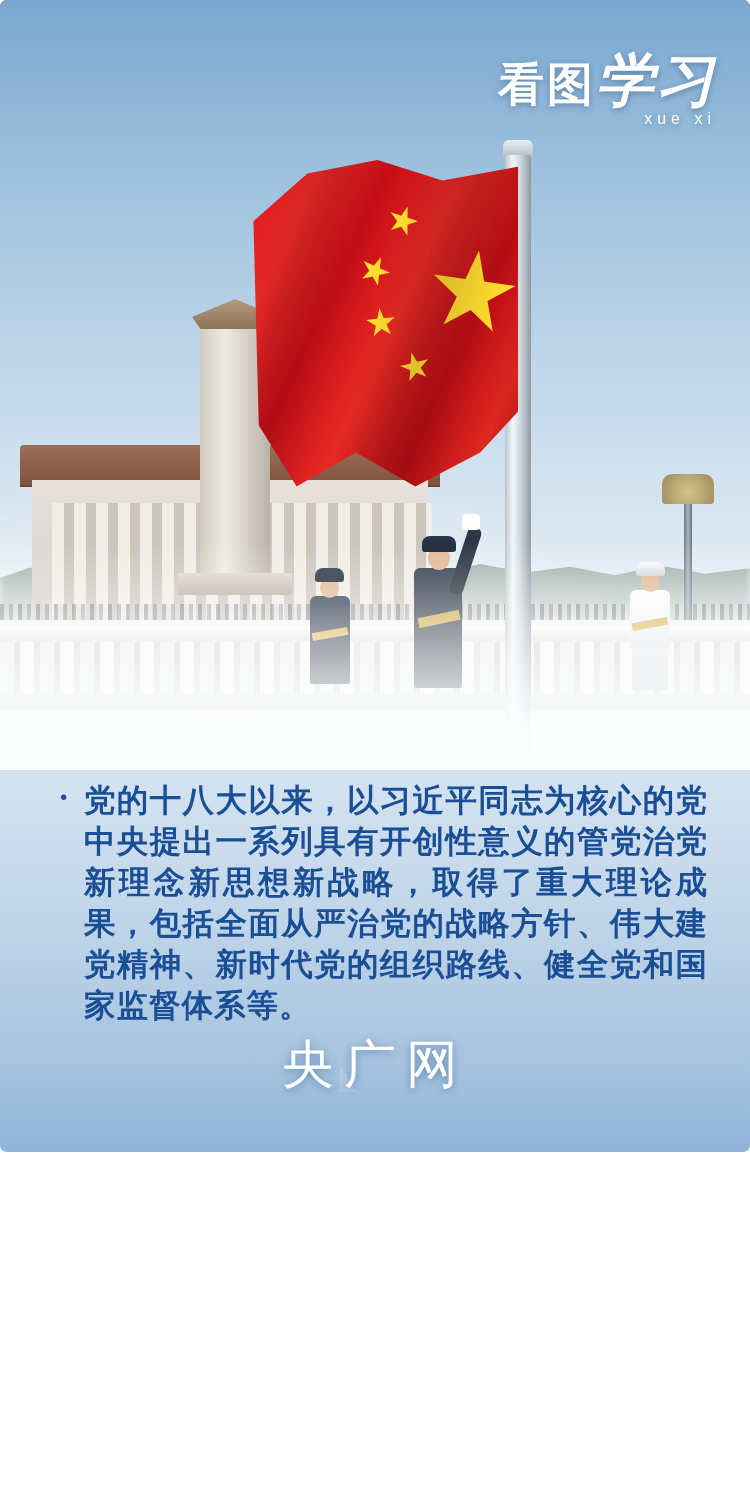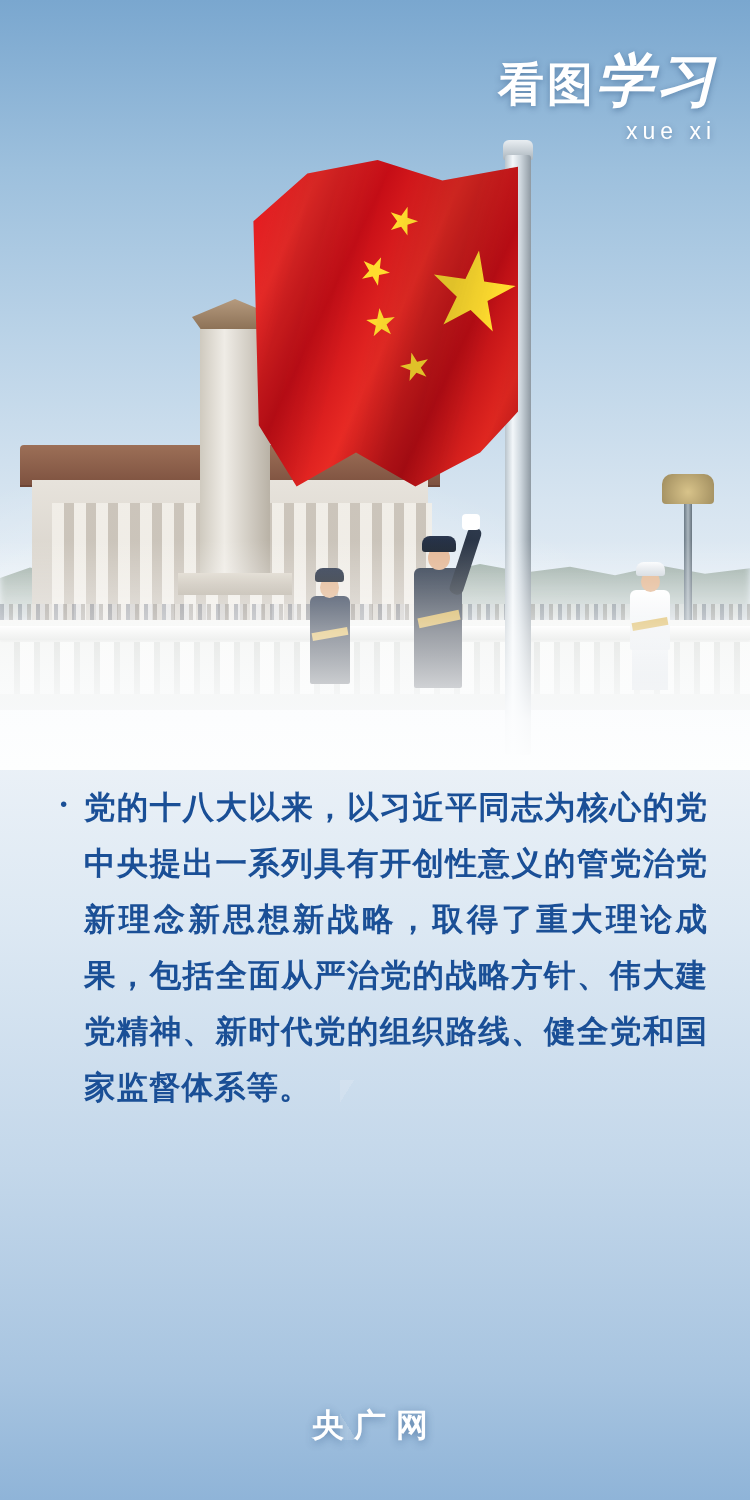"看图学习" .poster { border-radius: none -> 7px; height: 1500px -> 1152px }
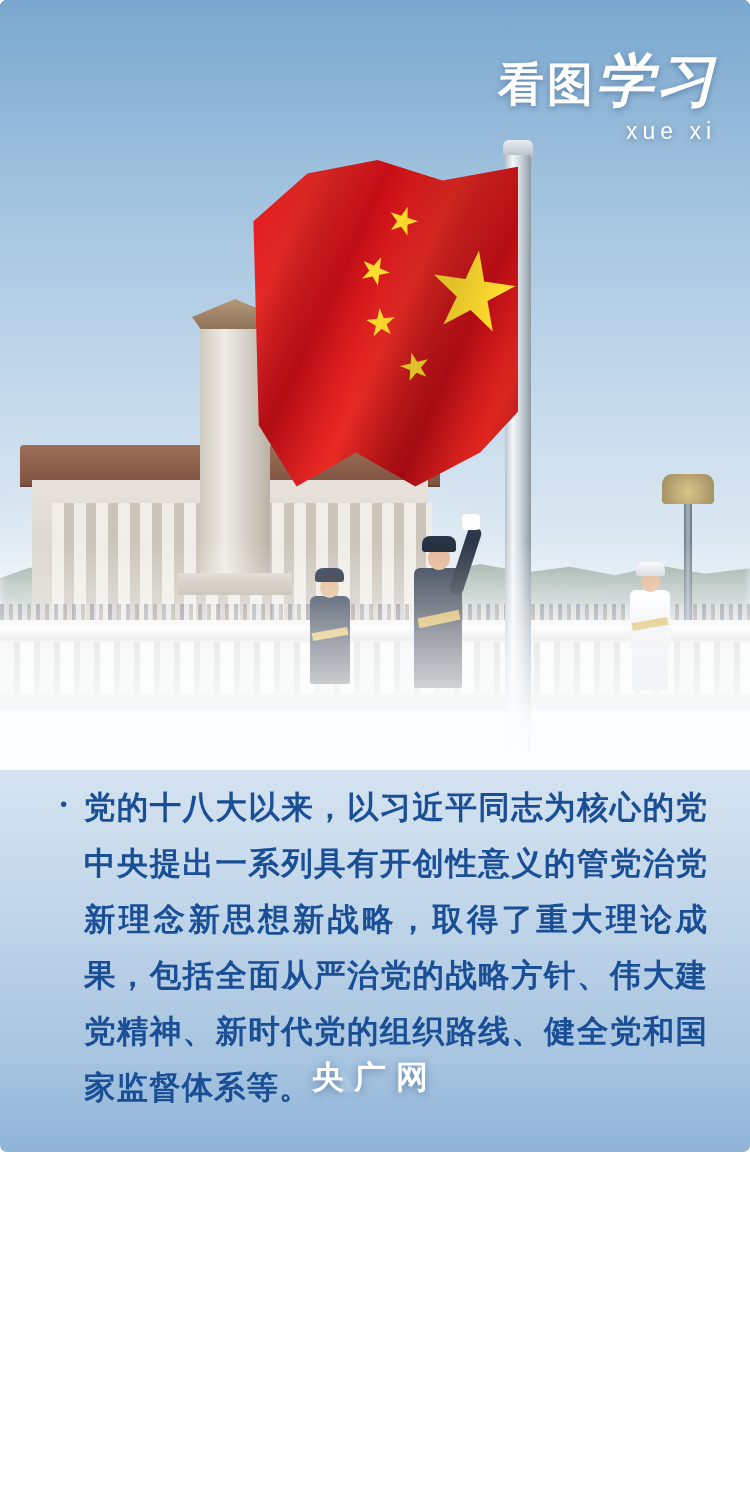"xue xi" .logo-sub { font-size: 23px -> 16px; margin-top: 8px -> 0 }
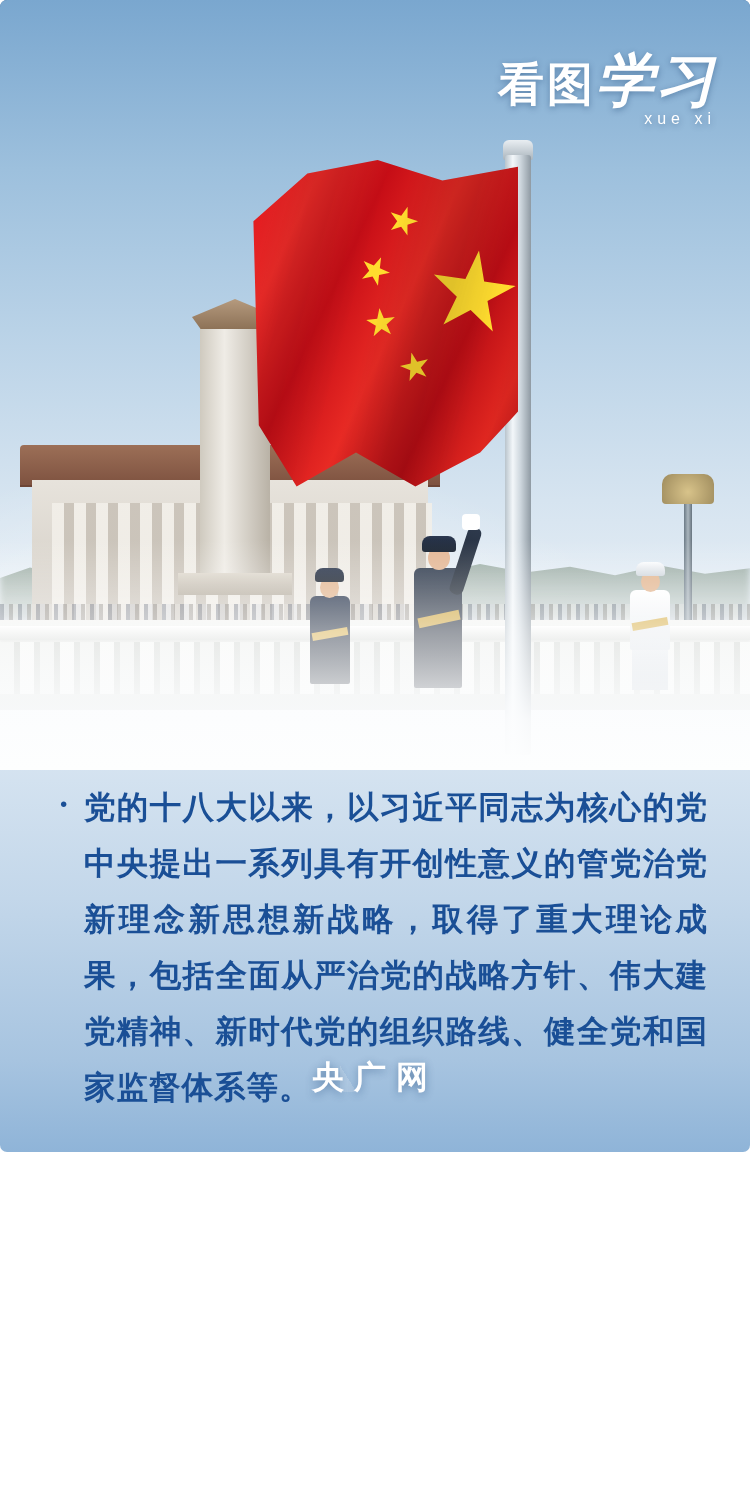"党的十八大以来，以习近平同志为核心的党中央提出一系列具有开创性意义的管党治党新理" .para { line-height: 56px -> 41px }
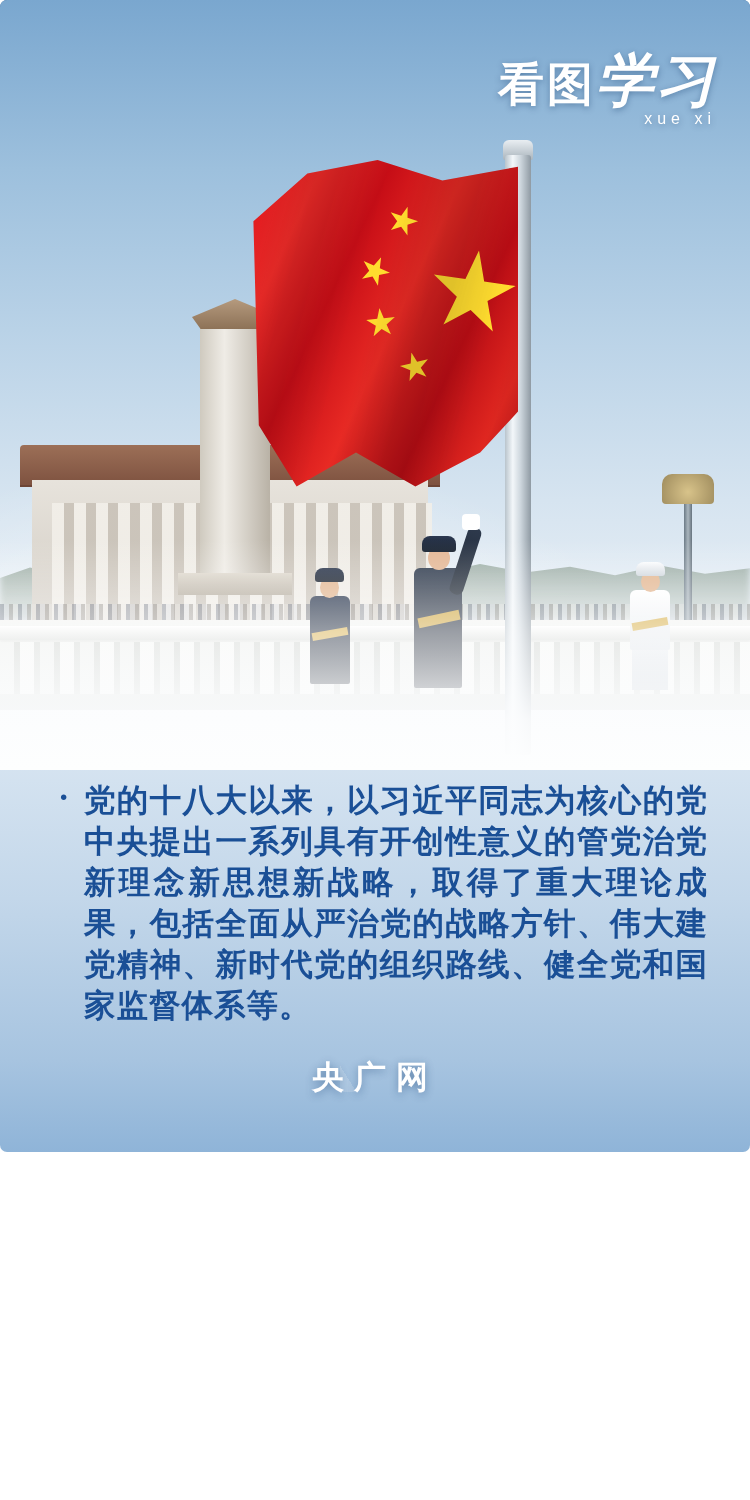"央广网" .footer-logo { font-size: 32px -> 52px; font-weight: bold -> normal }
